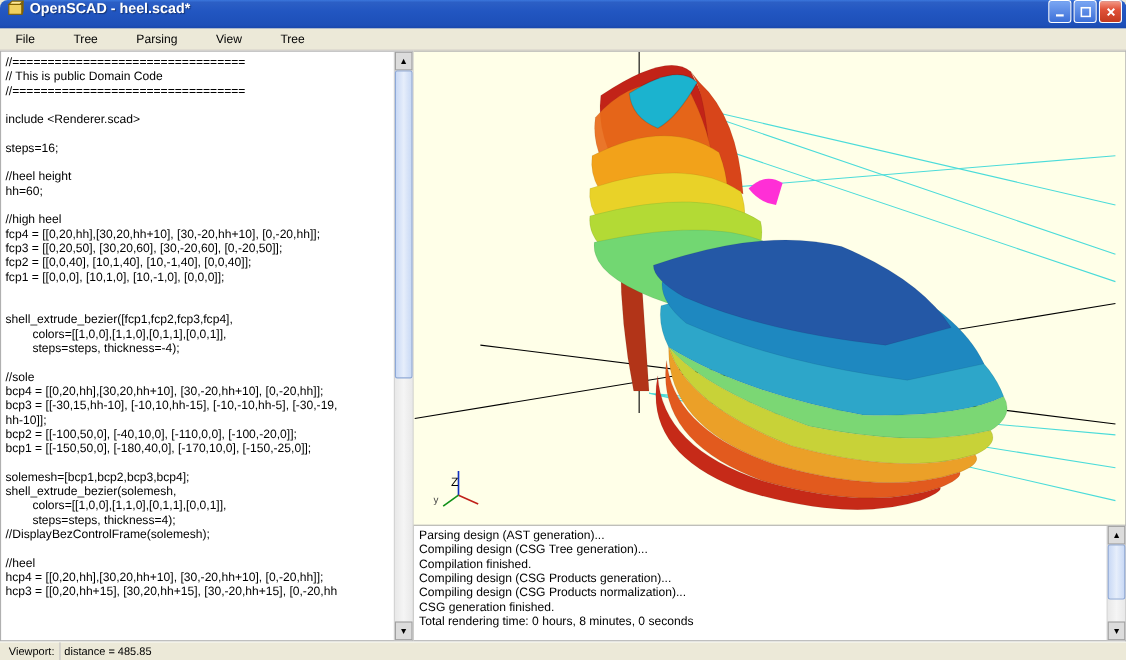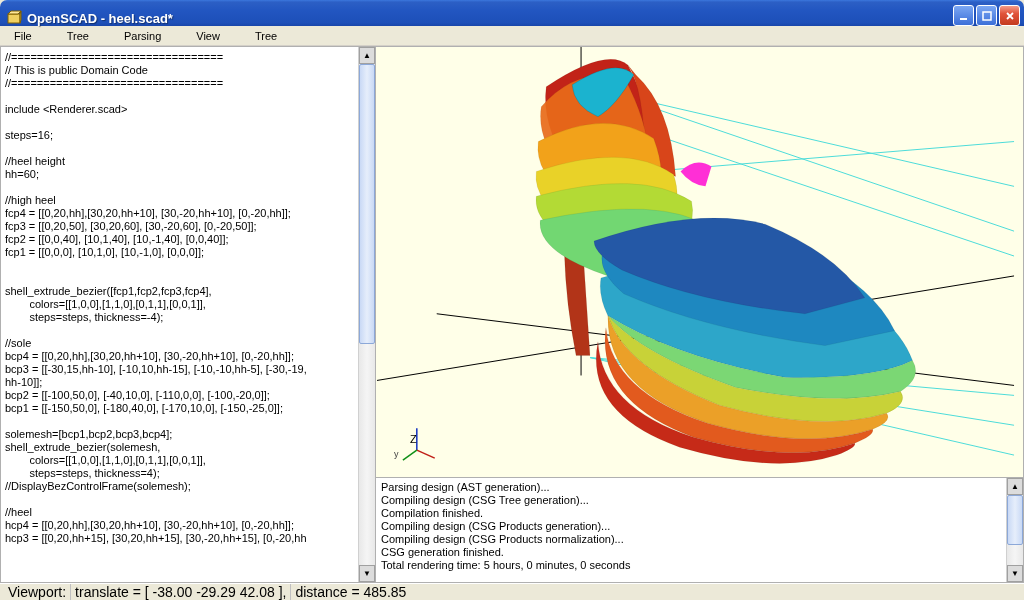"OpenSCAD - heel.scad*" .titlebar { align-items: flex-end -> flex-start }
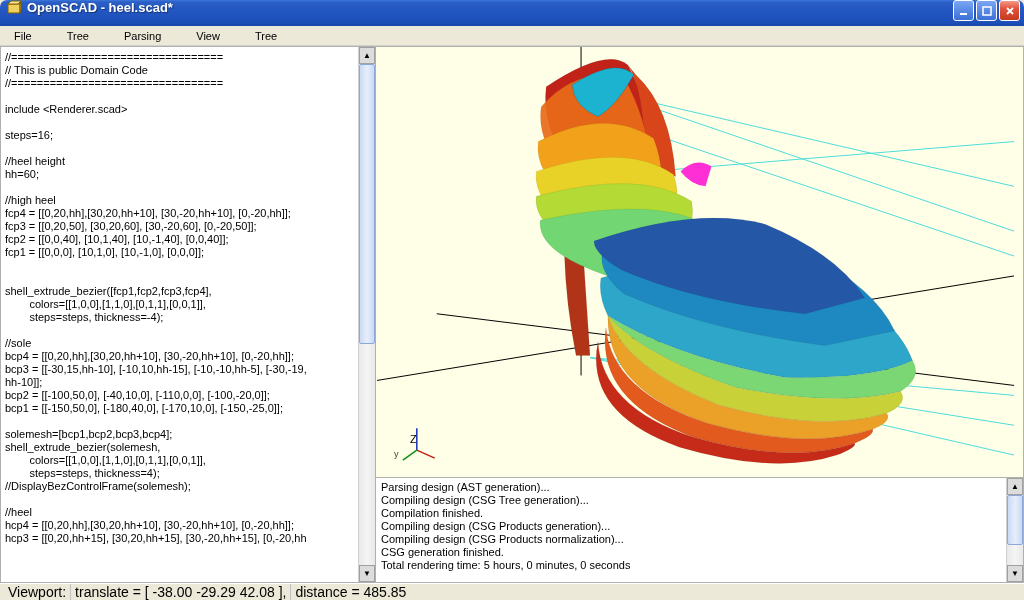"Parsing design (AST generation)..." div.log { text: 5 hours, 0 -> 0 hours, 8 }
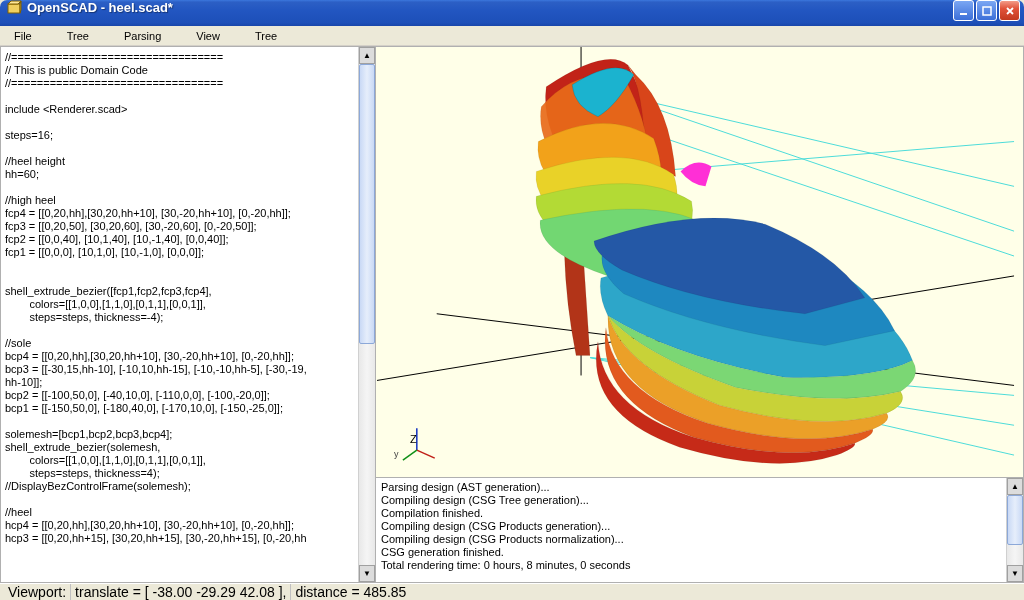"Viewport:" .statusbar { font-size: 14px -> 10px }
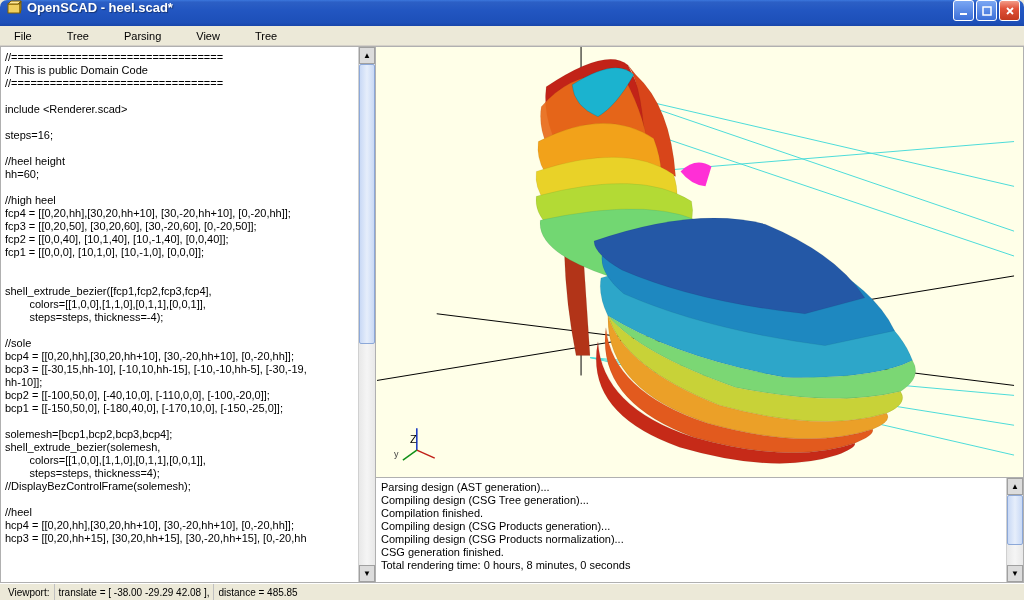"translate = [ -38.00 -29.29" div.cell { html: <div>translate = [ -38.00 -29.29 42.08 ],</div> -> none }
